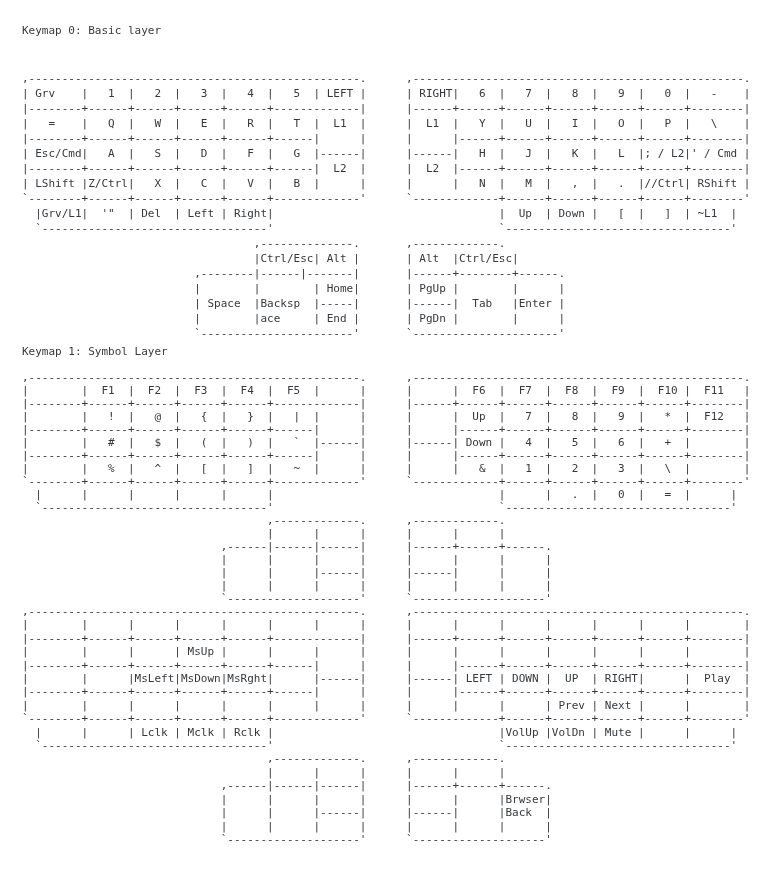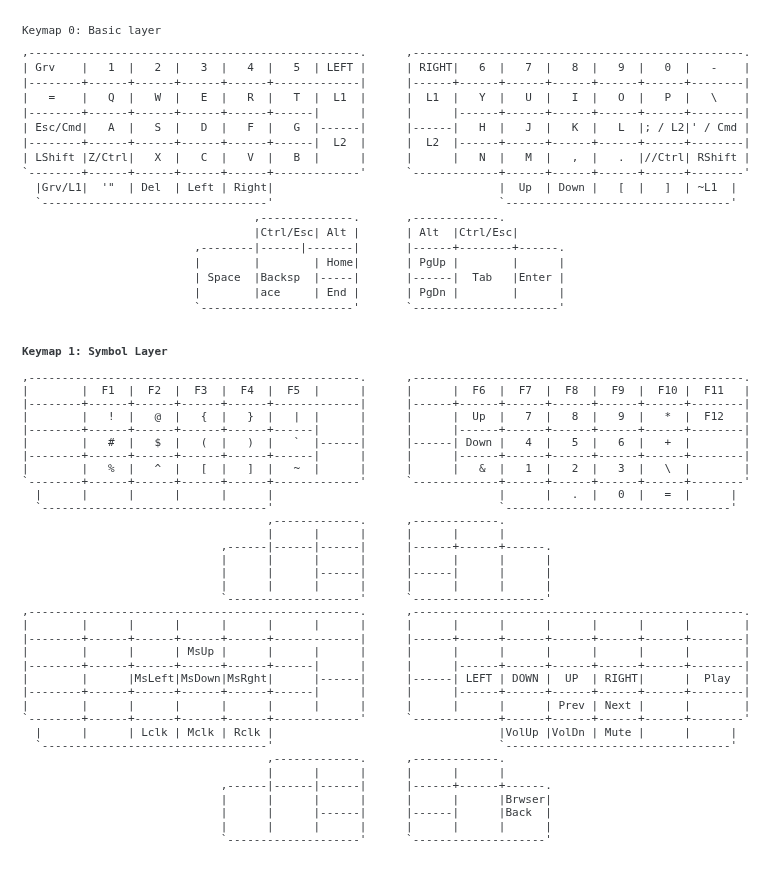"Keymap 0: Basic layer" #km0 .km-title { margin-bottom: 7px -> 33px }
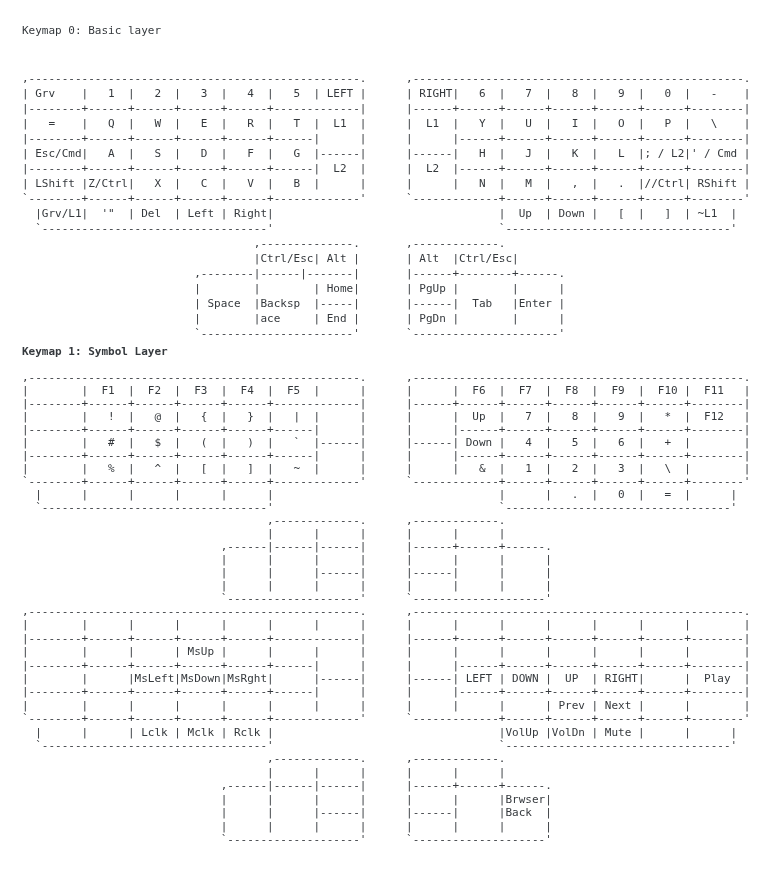"Keymap 1: Symbol Layer" #km1 .km-title { font-weight: bold -> none }
